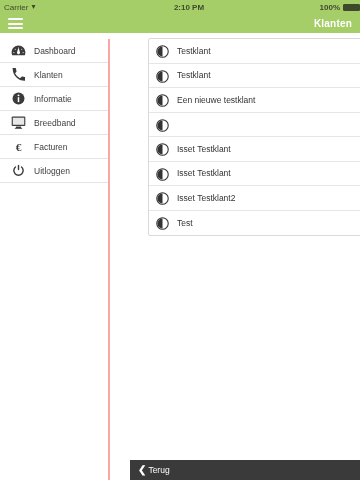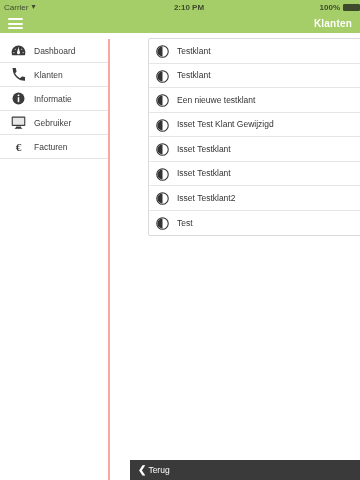"Gebruiker" span.side-label { text: Gebruiker -> Breedband }
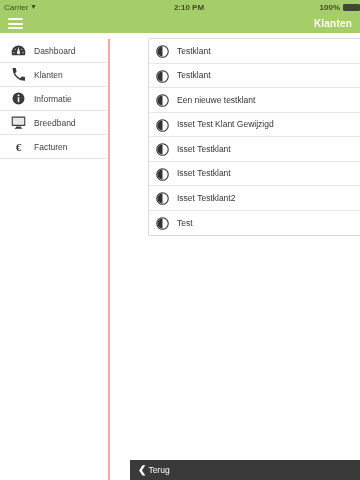"Isset Test Klant Gewijzigd" span.list-label { html: <span>Isset Test Klant Gewijzigd</span> -> none }
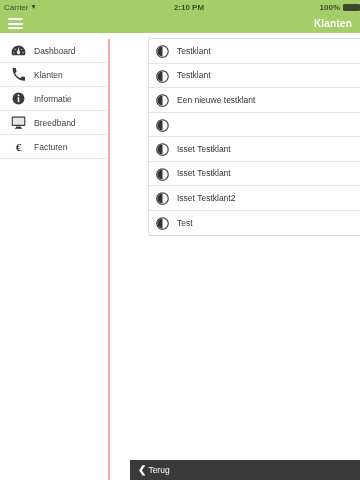"Uitloggen" div.side-item { html: none -> <div> <span> <svg> <path></path> <rect></rect> </svg> </span> <span>Uitloggen</span> </div> }
